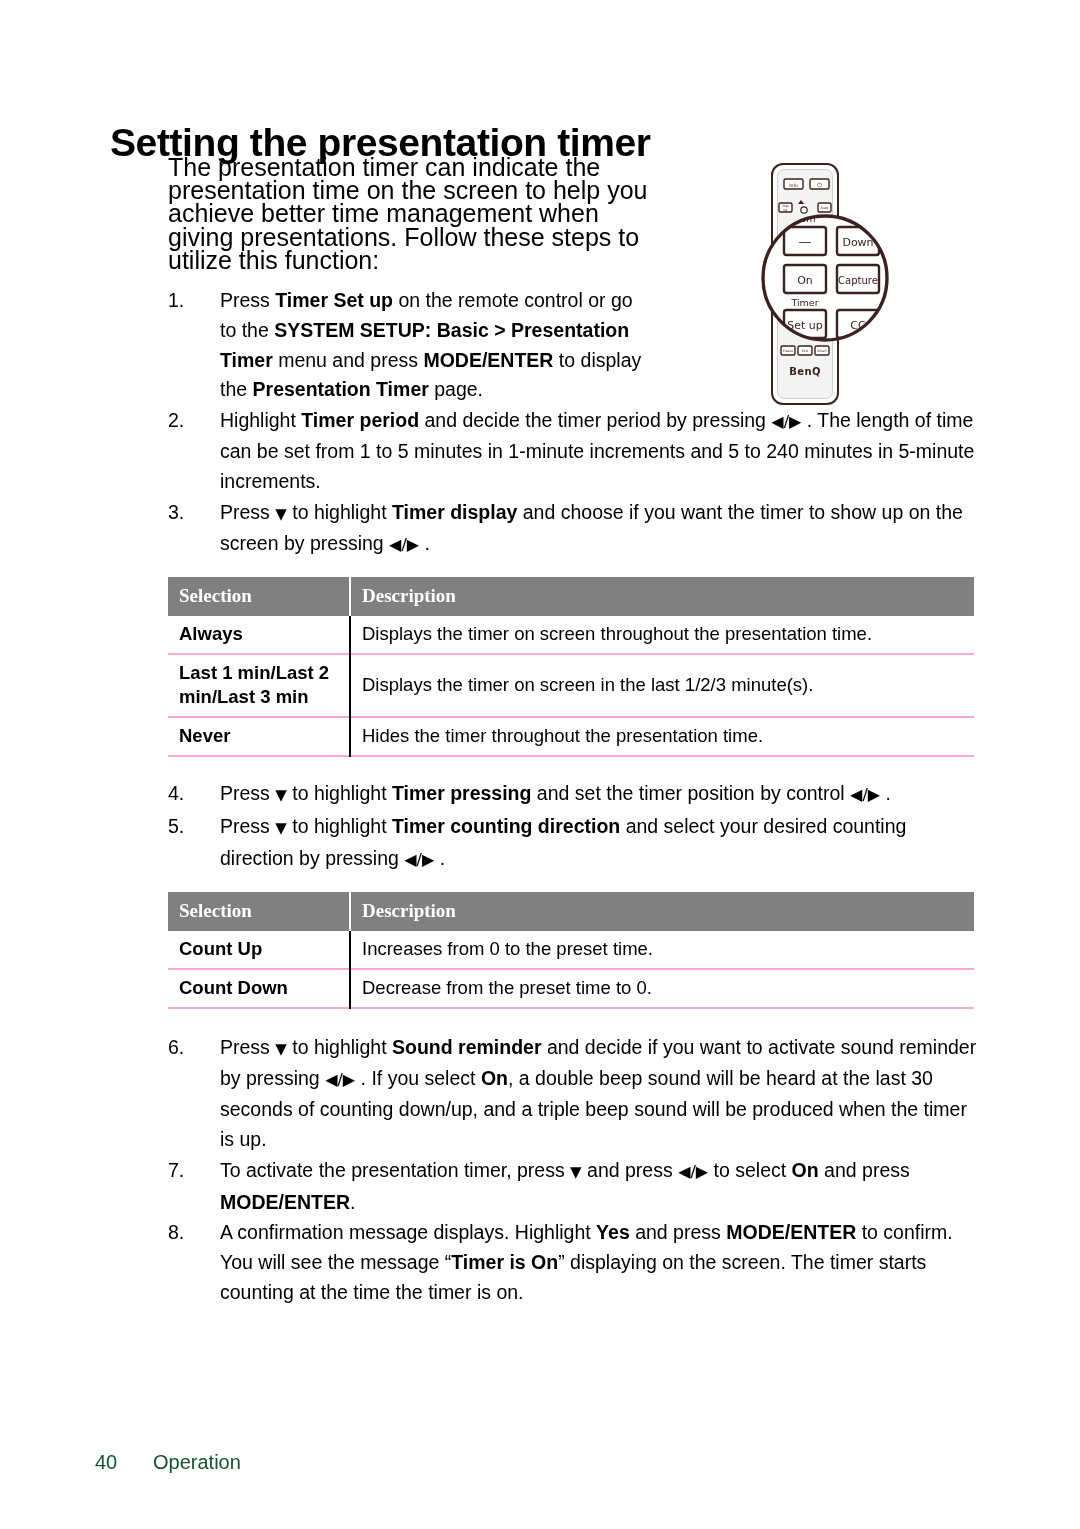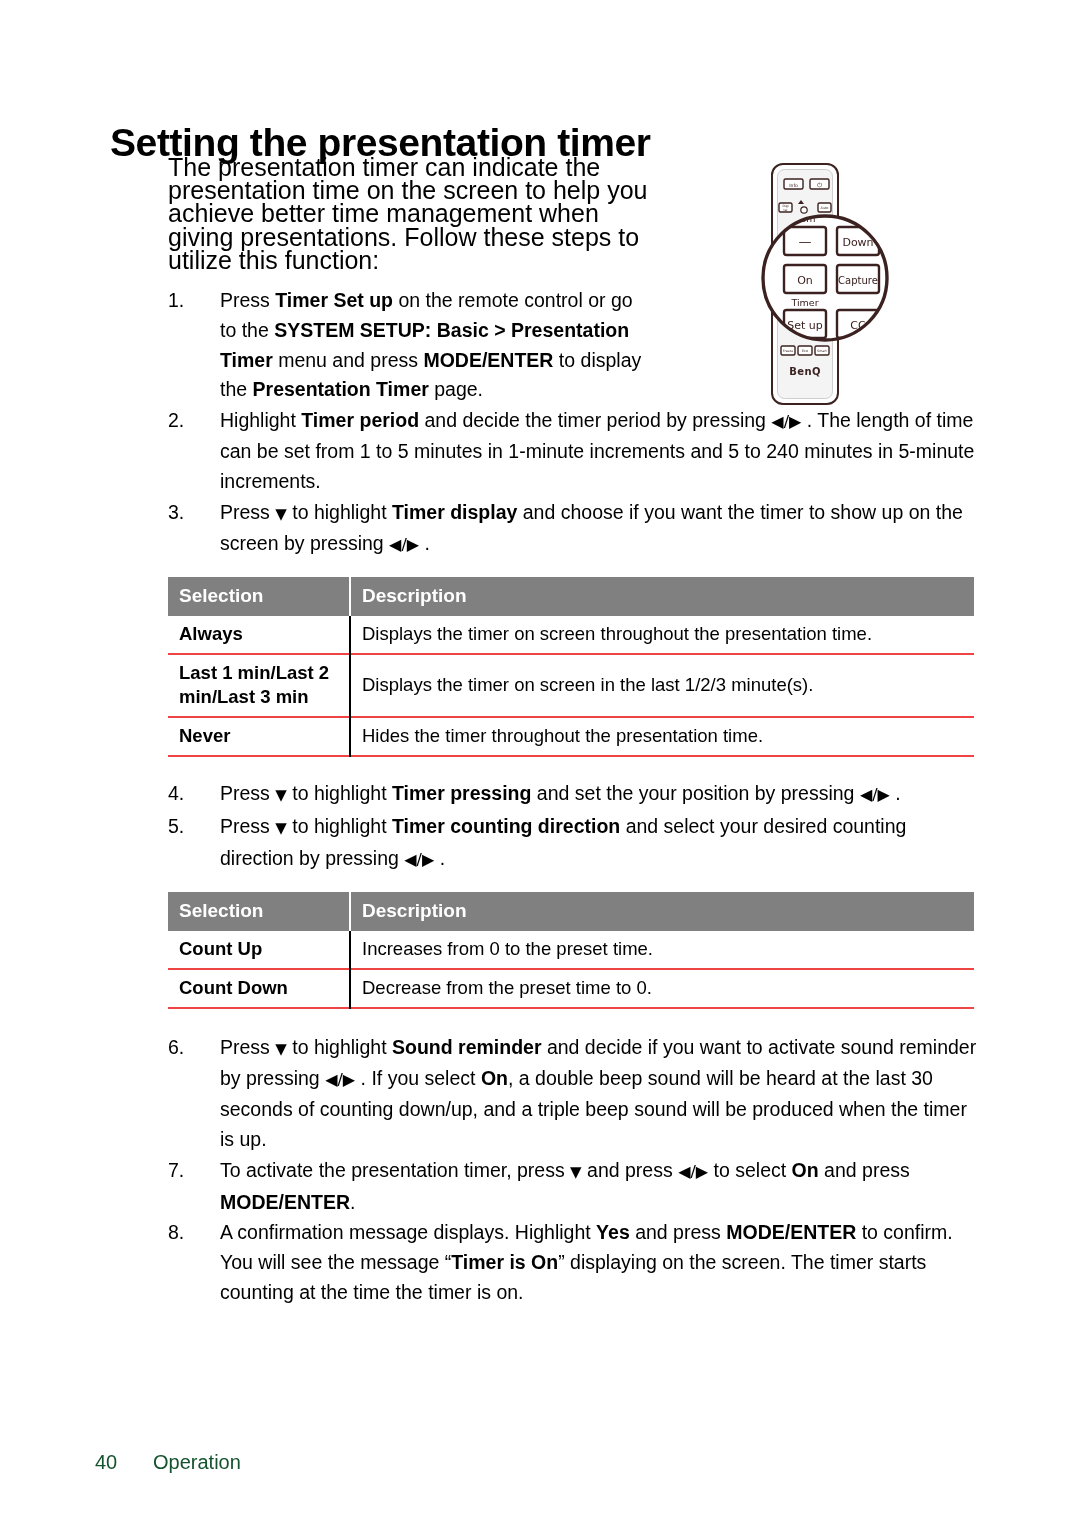"Selection" .tbl thead th { font-family: none -> Liberation Serif, serif }
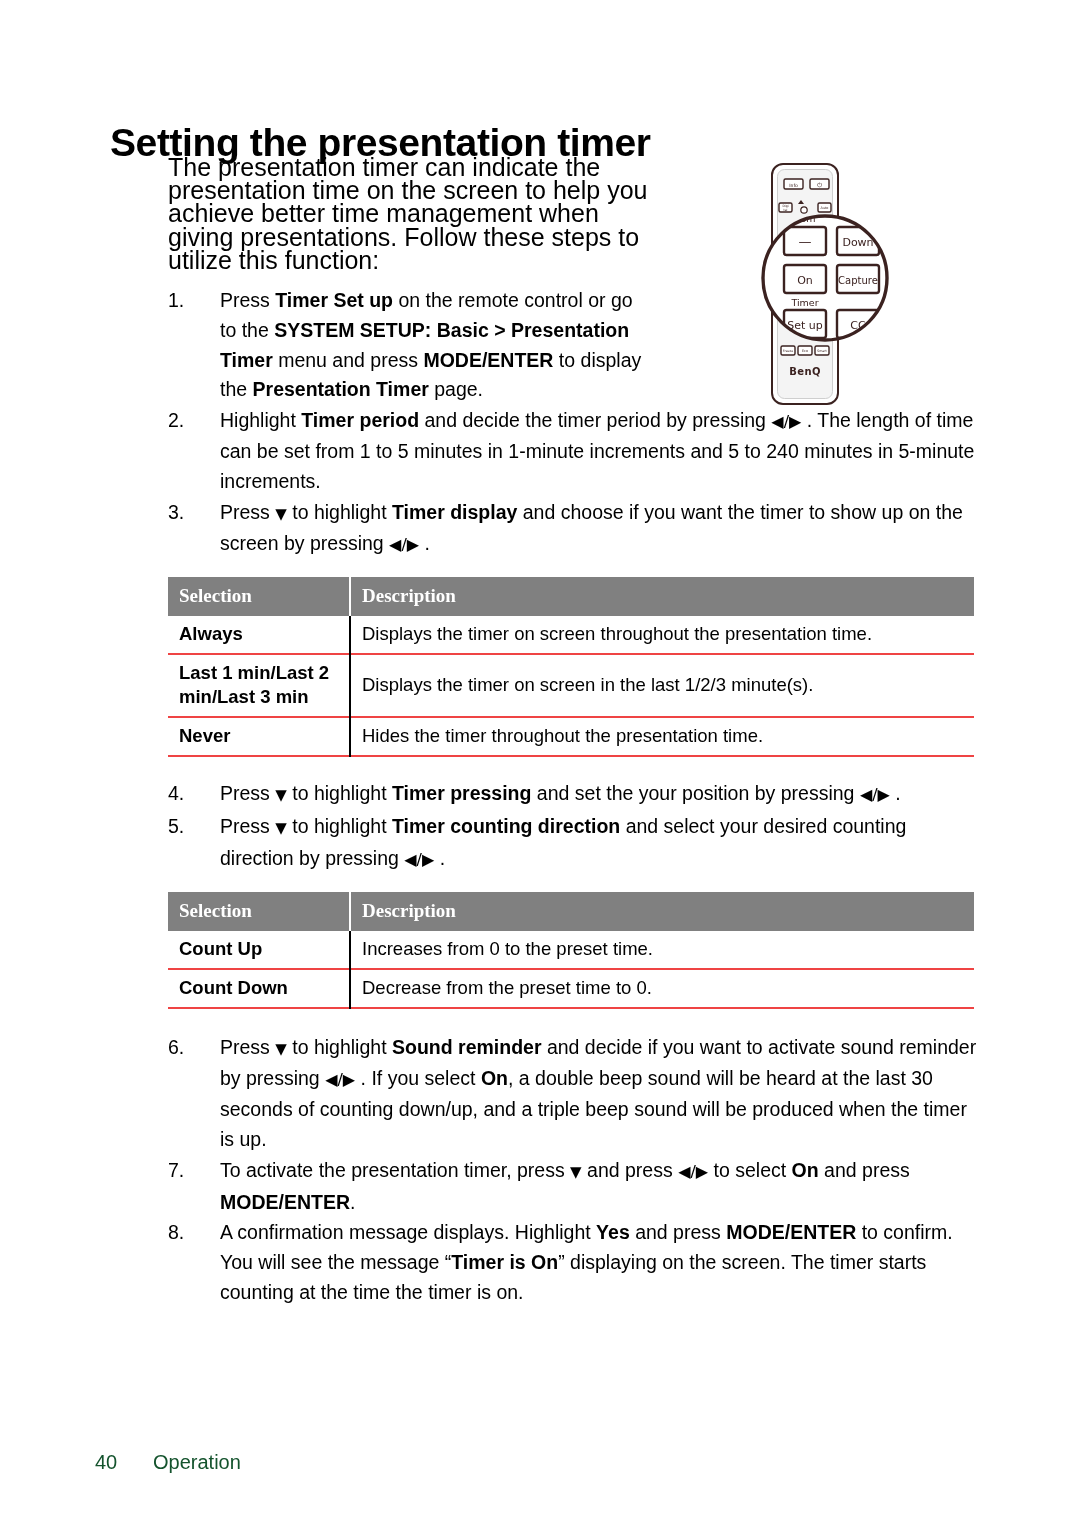"Always" .tbl tbody tr { border-bottom: 2px solid #ef4444 -> 2px solid #f9a8d4 }
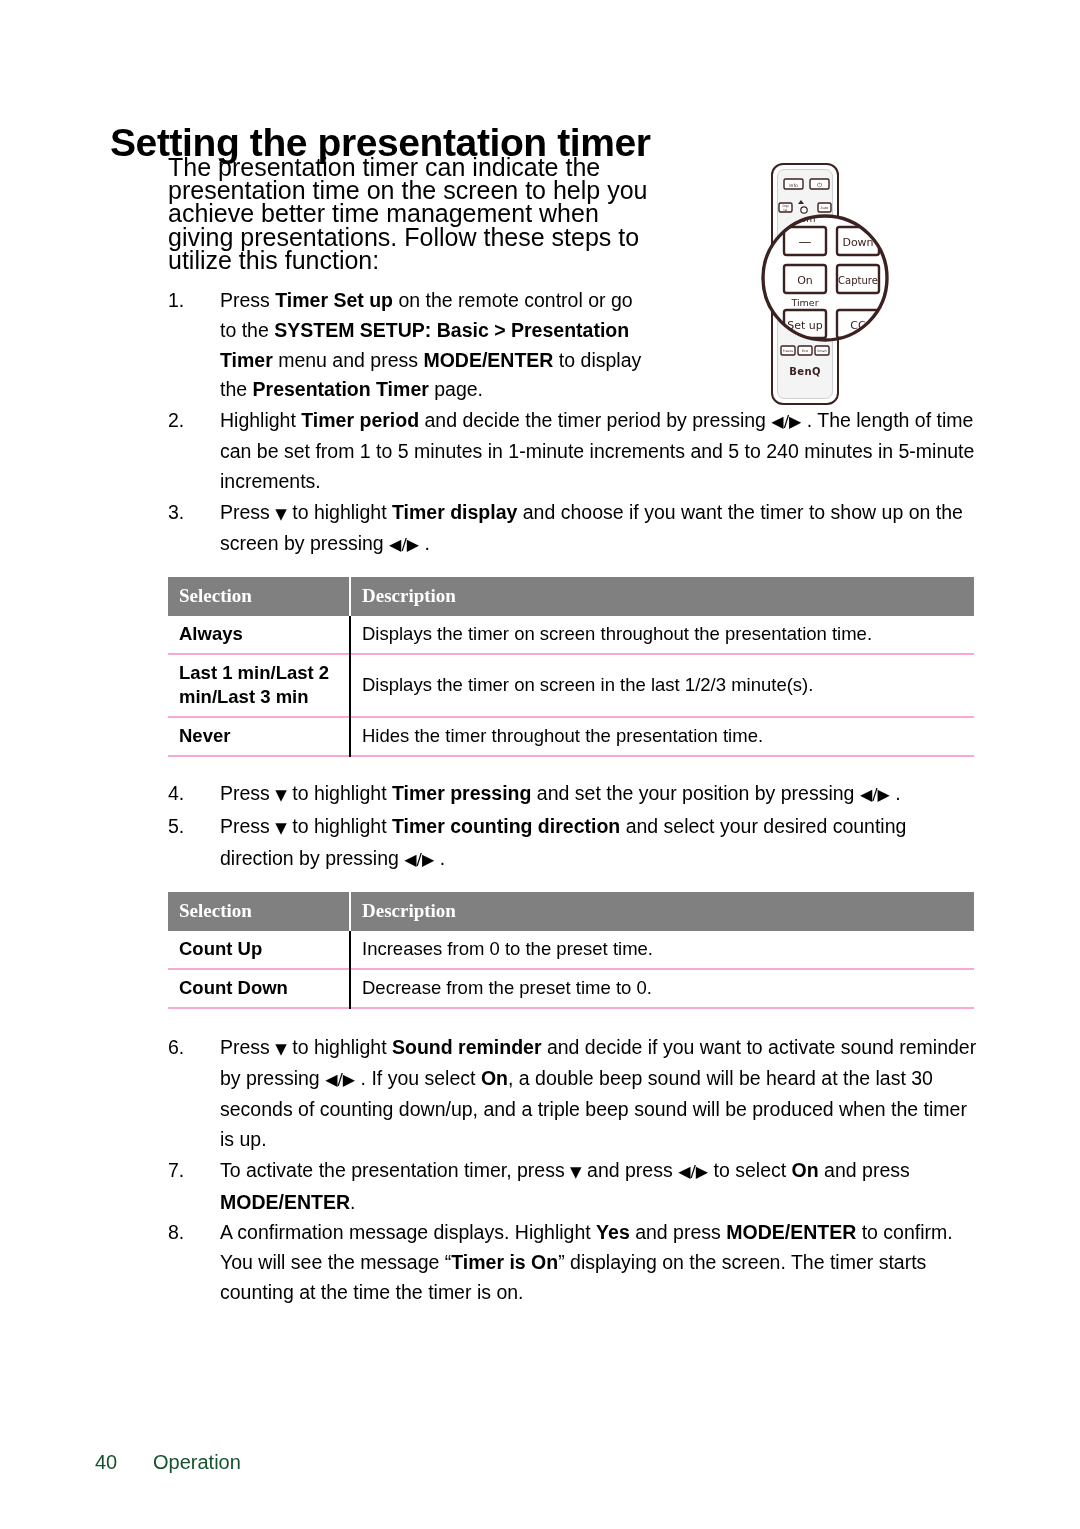"and set the your position" span { text: your position by pressing -> timer position by control }
